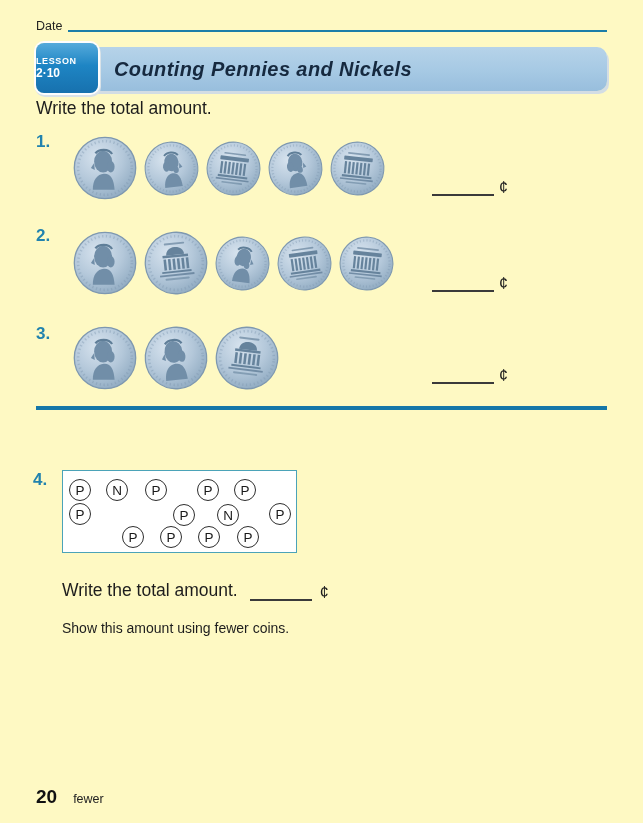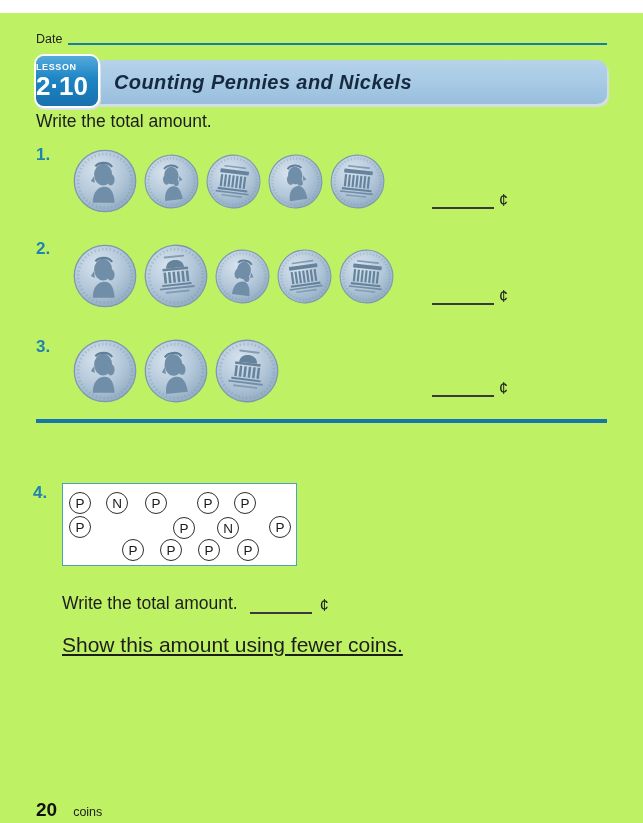"Date" .page { background: #bef264 -> #fef9c3; margin-top: 13px -> none }
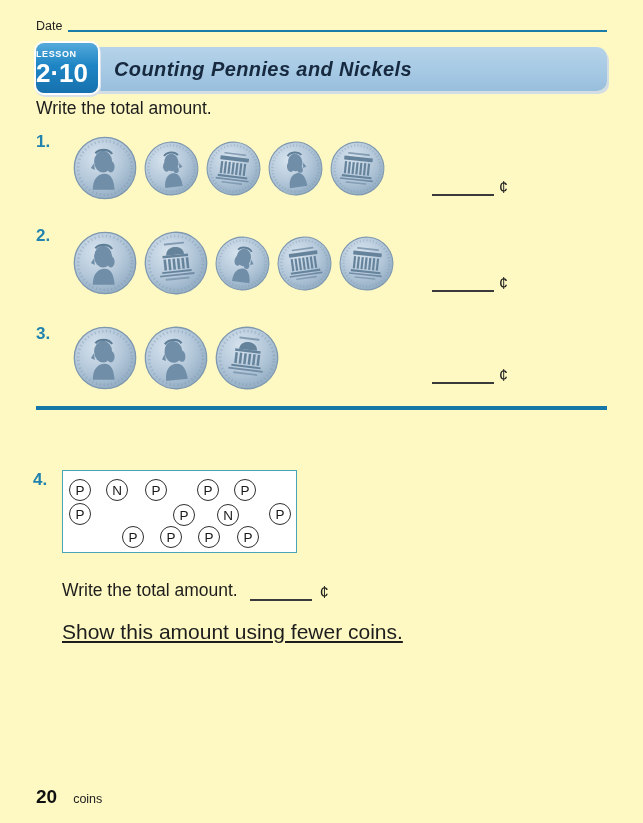"2·10" .lesson-num { font-size: 26px -> 12px }
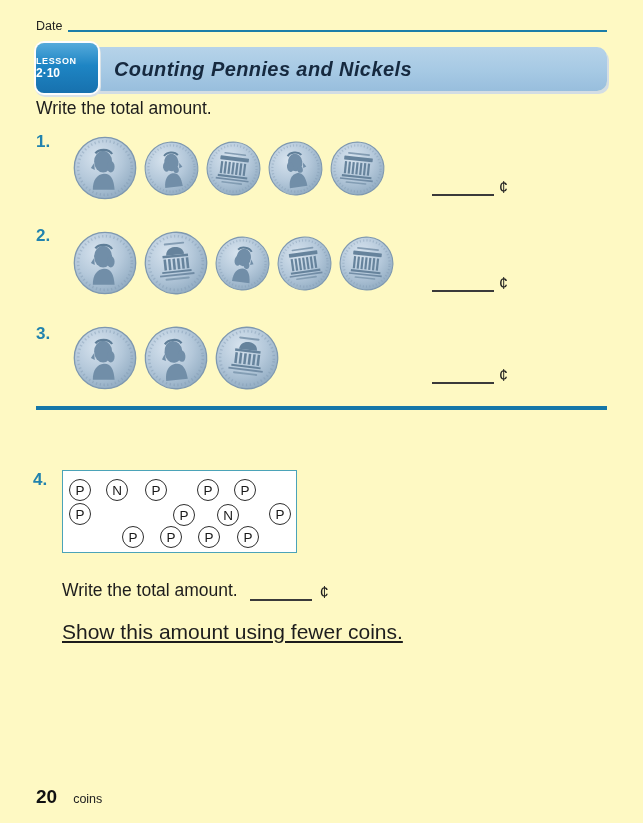"Show this amount using fewer" .show-line { font-size: 21px -> 14px; text-decoration: underline -> none }
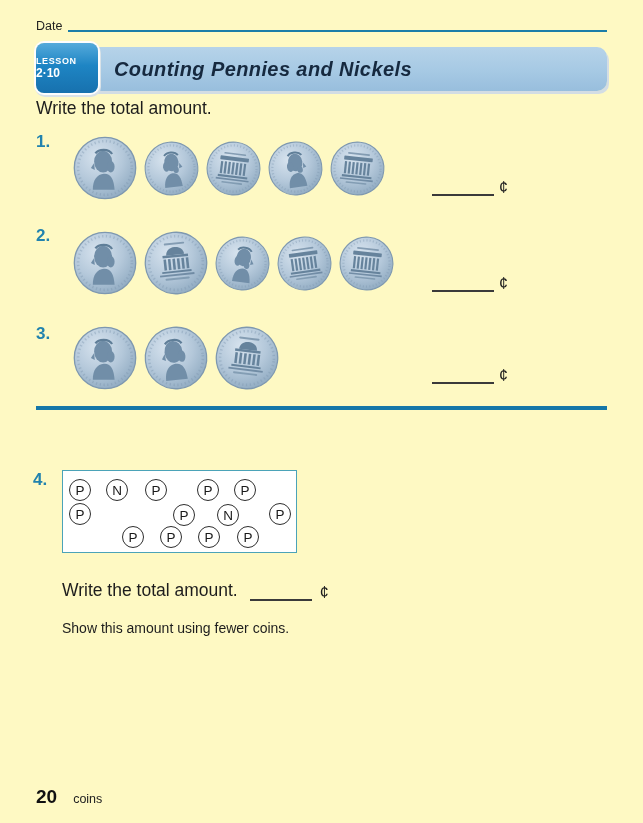"coins" span.page-word { text: coins -> fewer }
